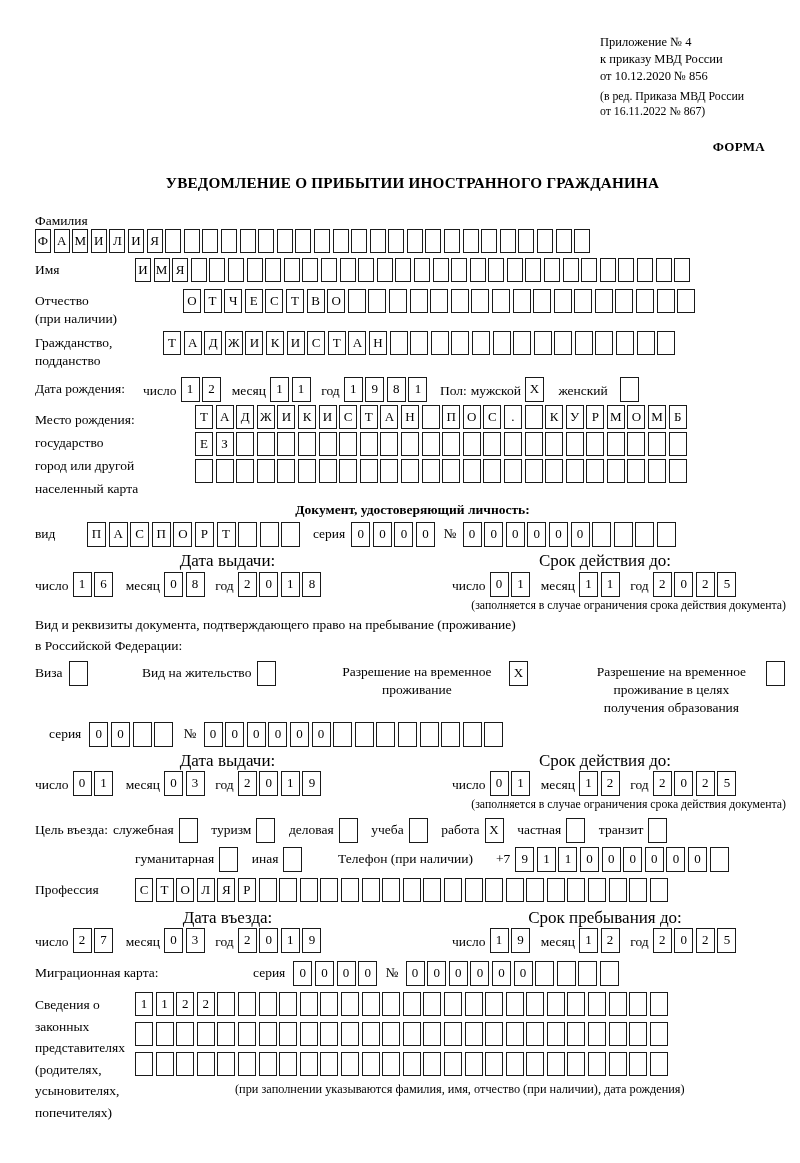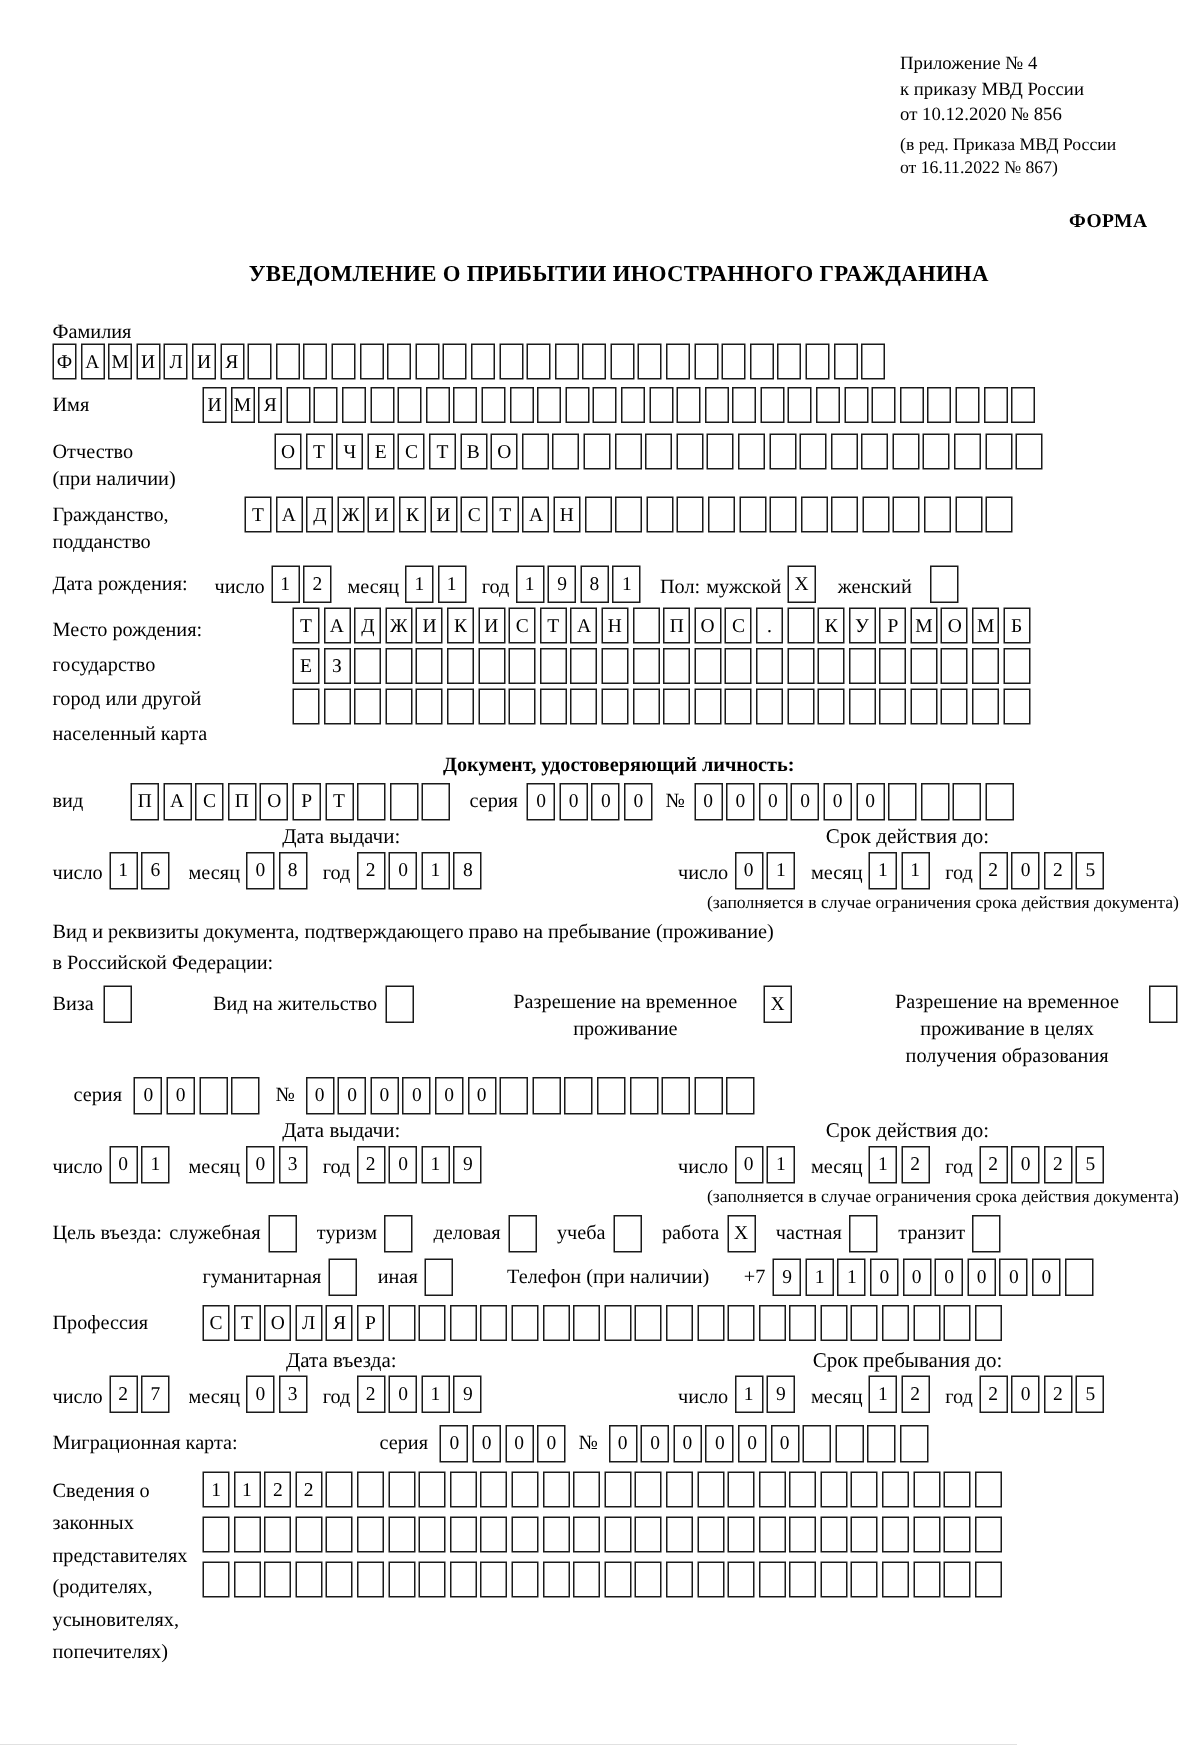"Дата выдачи:" .col-head { font-size: 14px -> 17px }
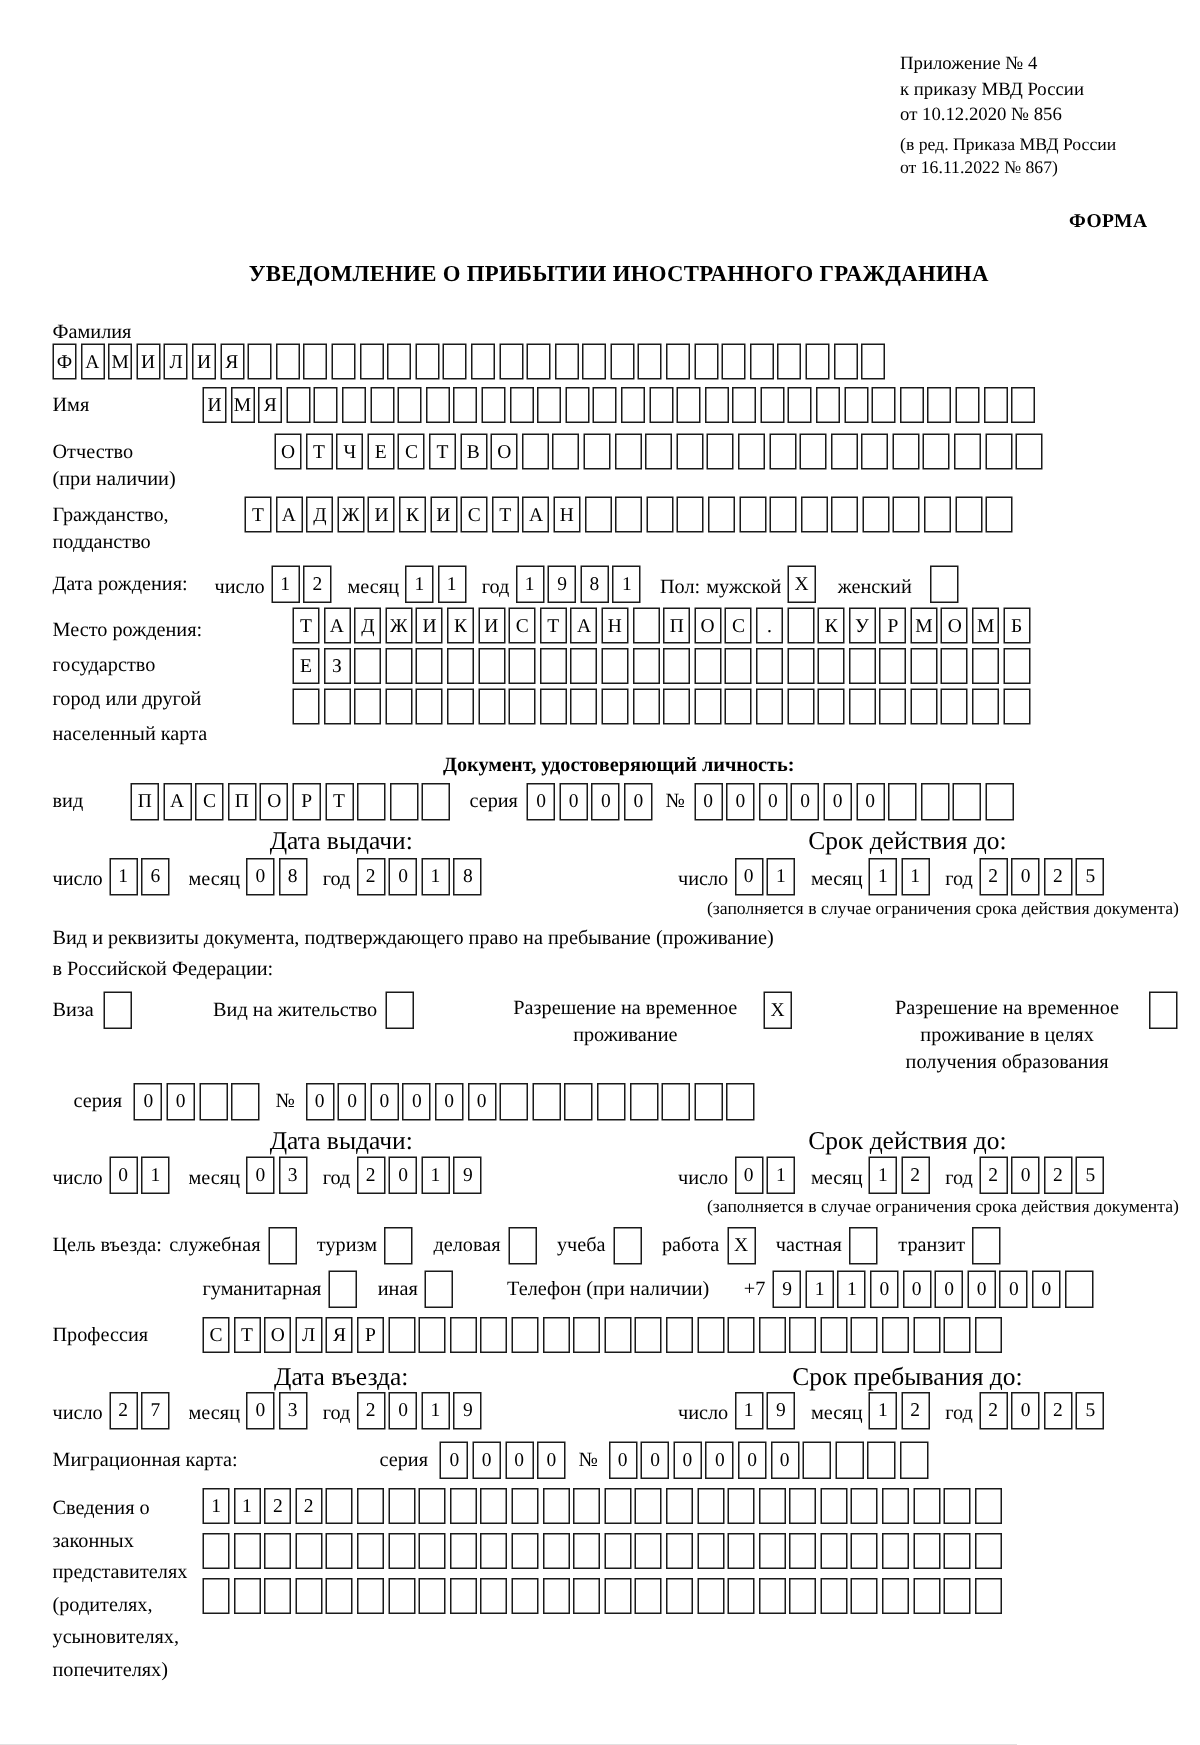"(при заполнении указываются фамилия," div.note-center { html: none -> <div>(при заполнении указываются фамилия, имя, отчество (при наличии), дата рождения)</div> }
